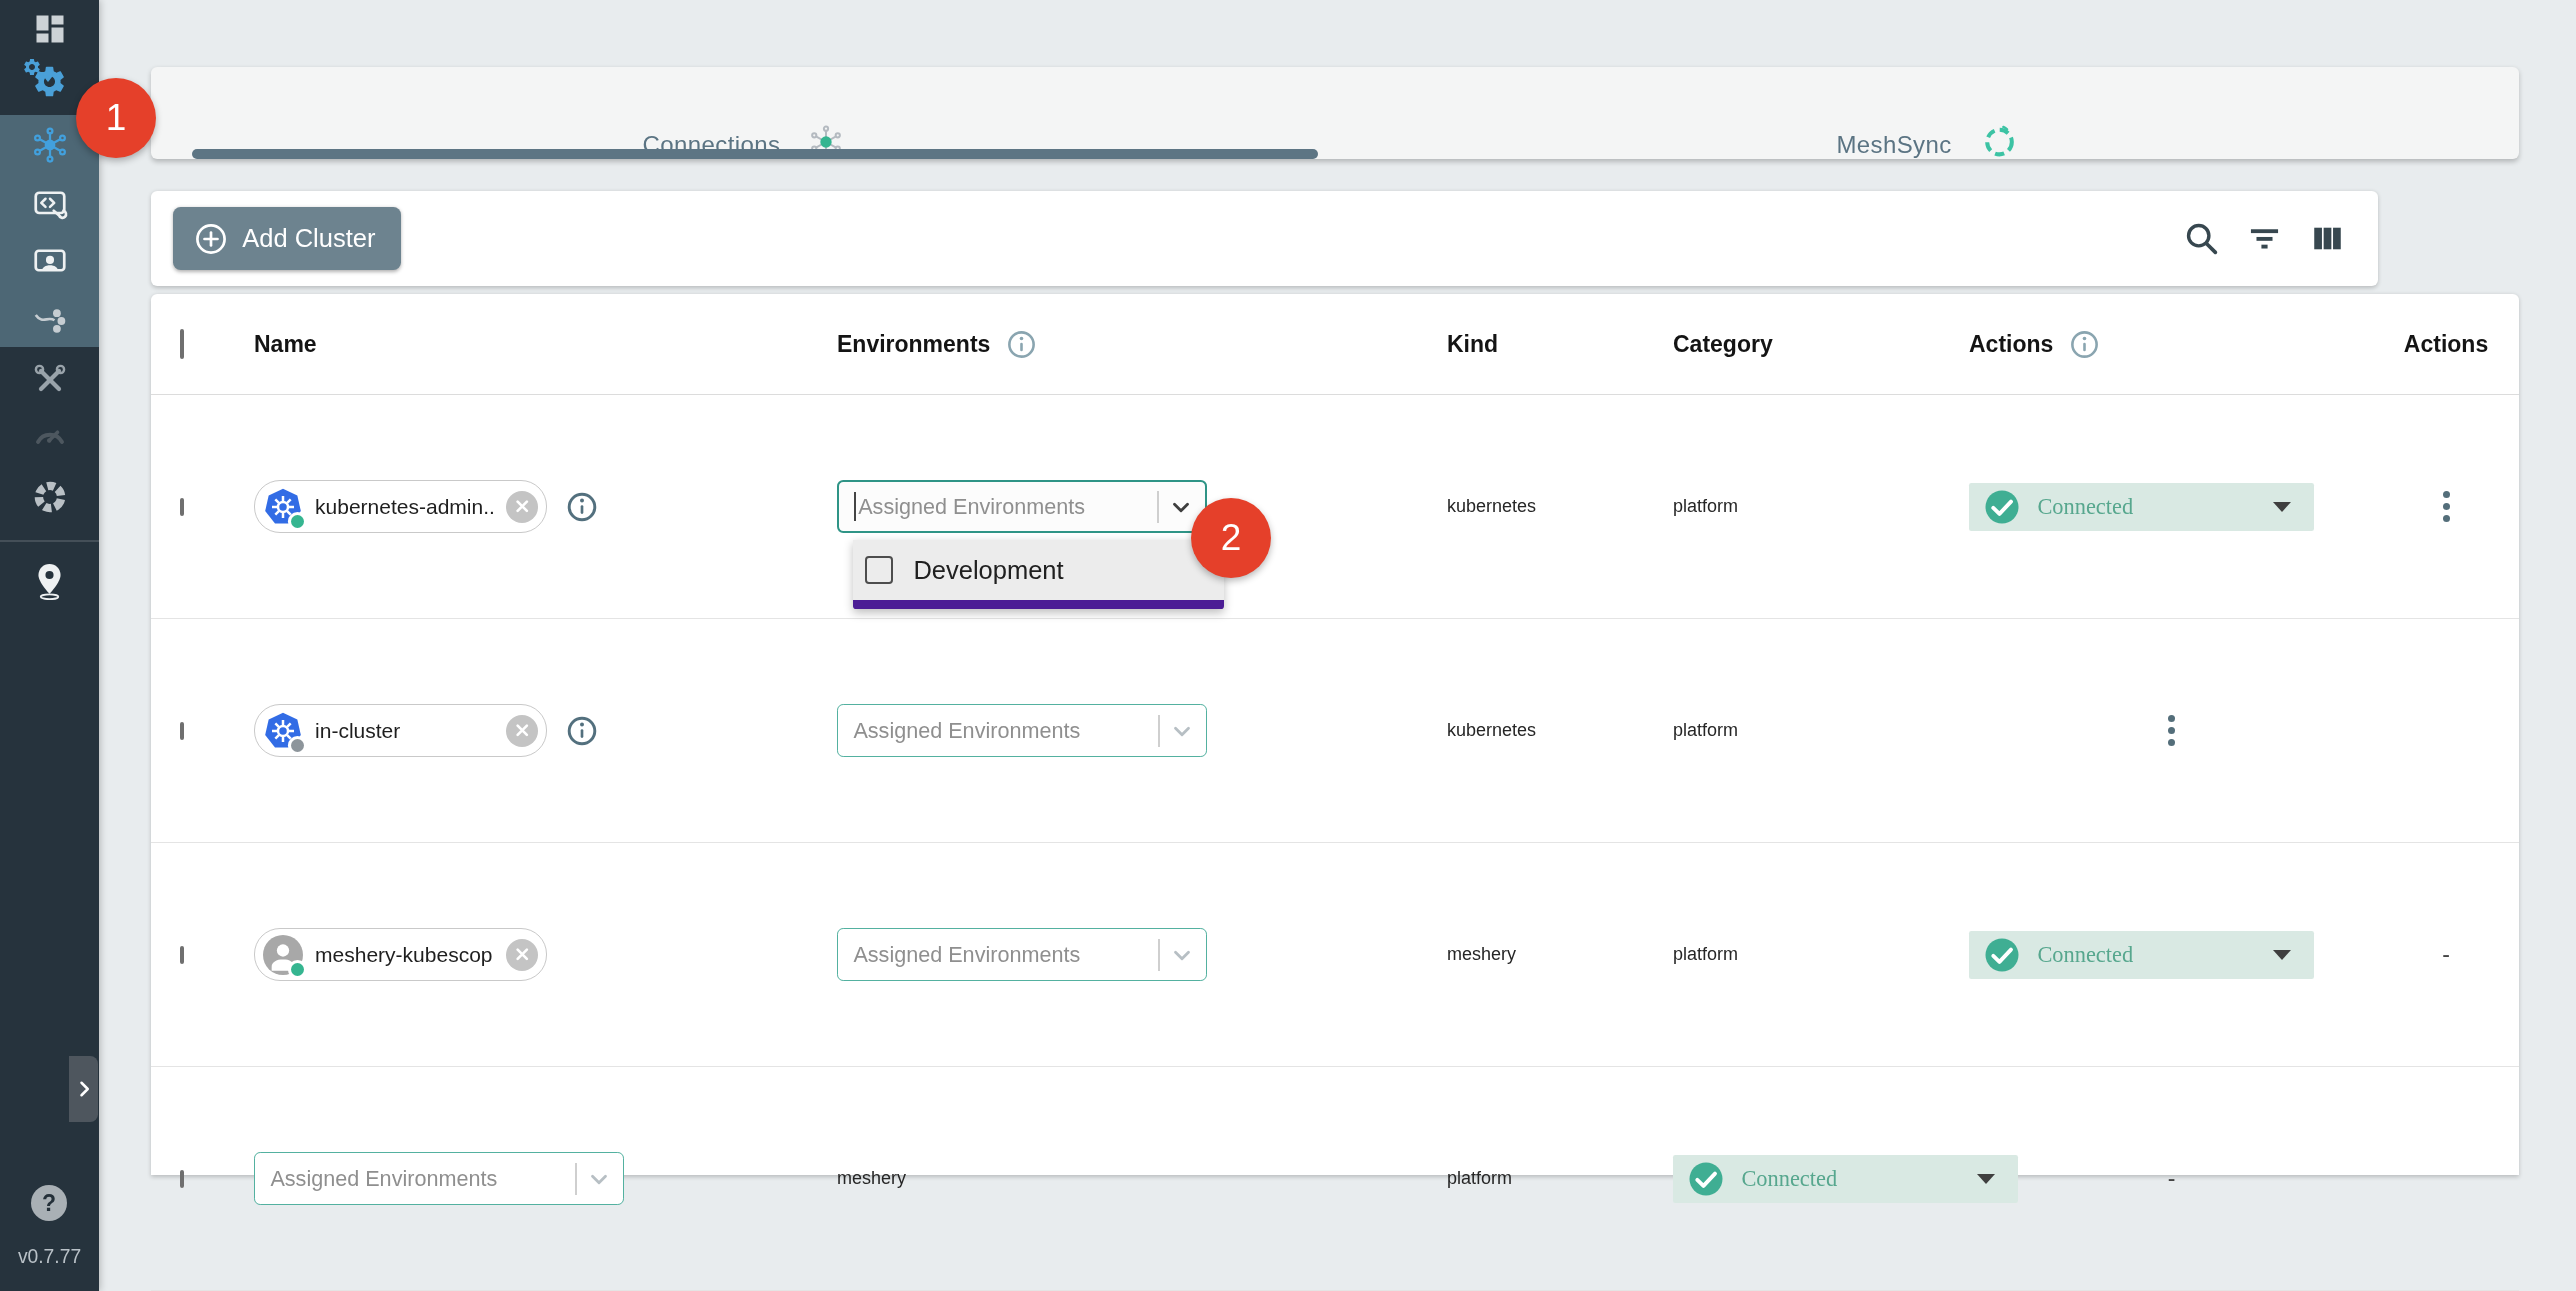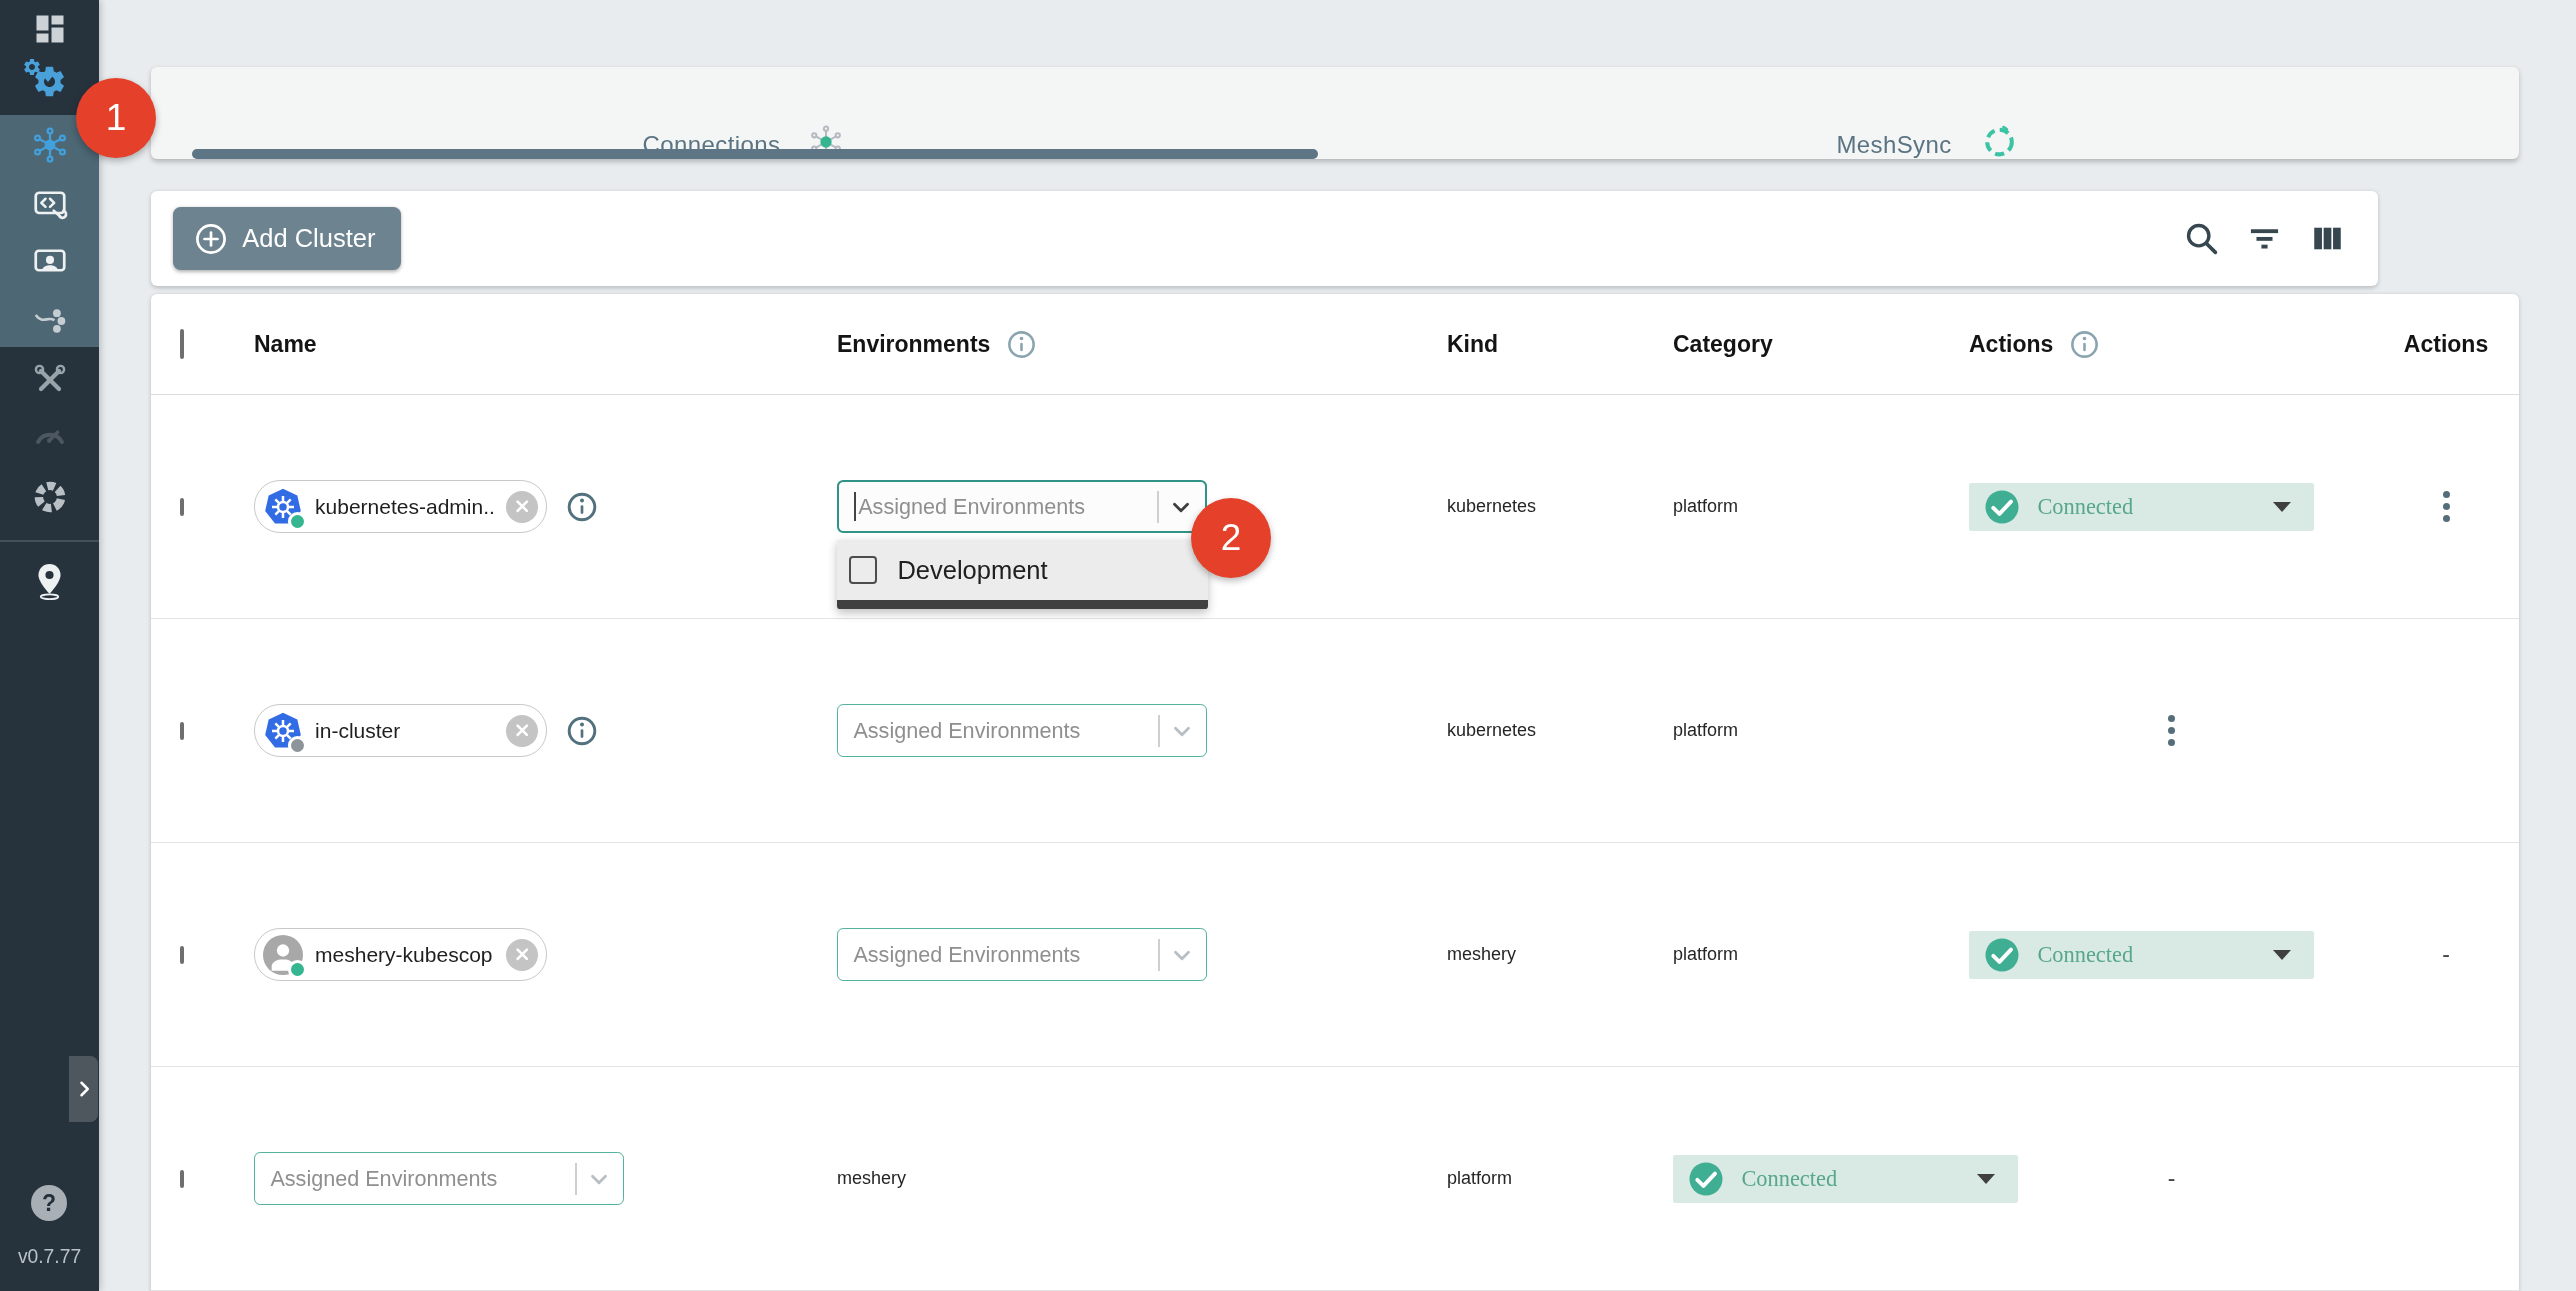"Name" .table-card { height: 997px -> 881px }
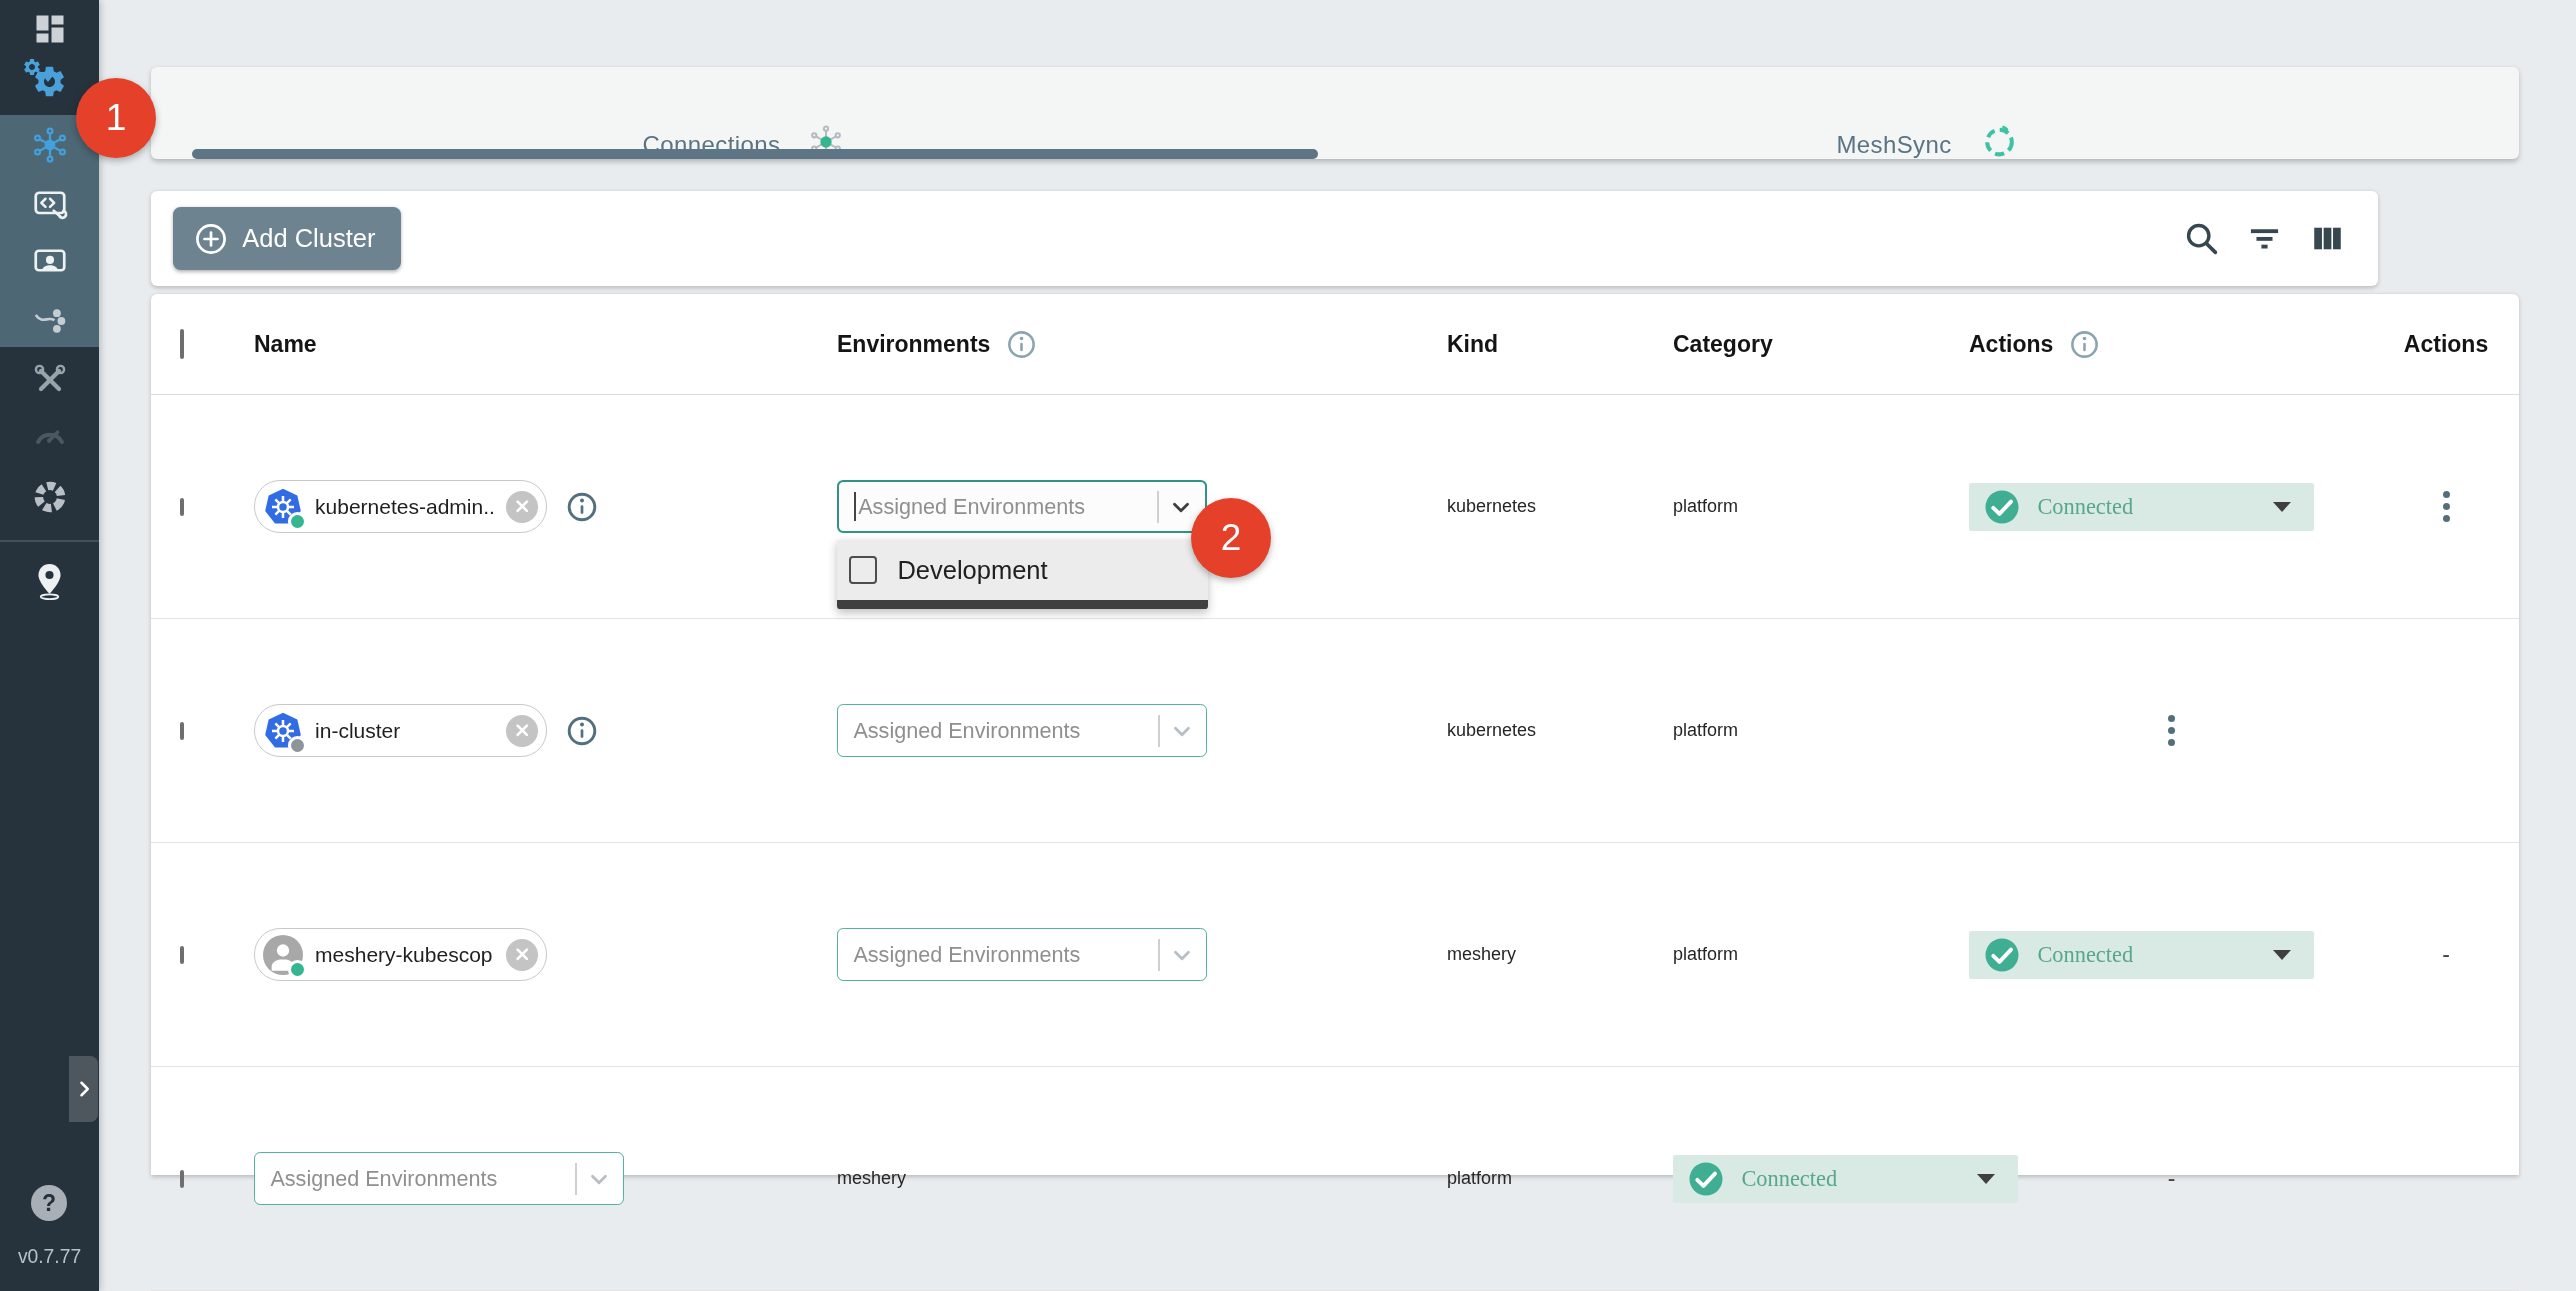"Development" .env-menu { background: #404040 -> #4c1d95; left: 0 -> 16px }
